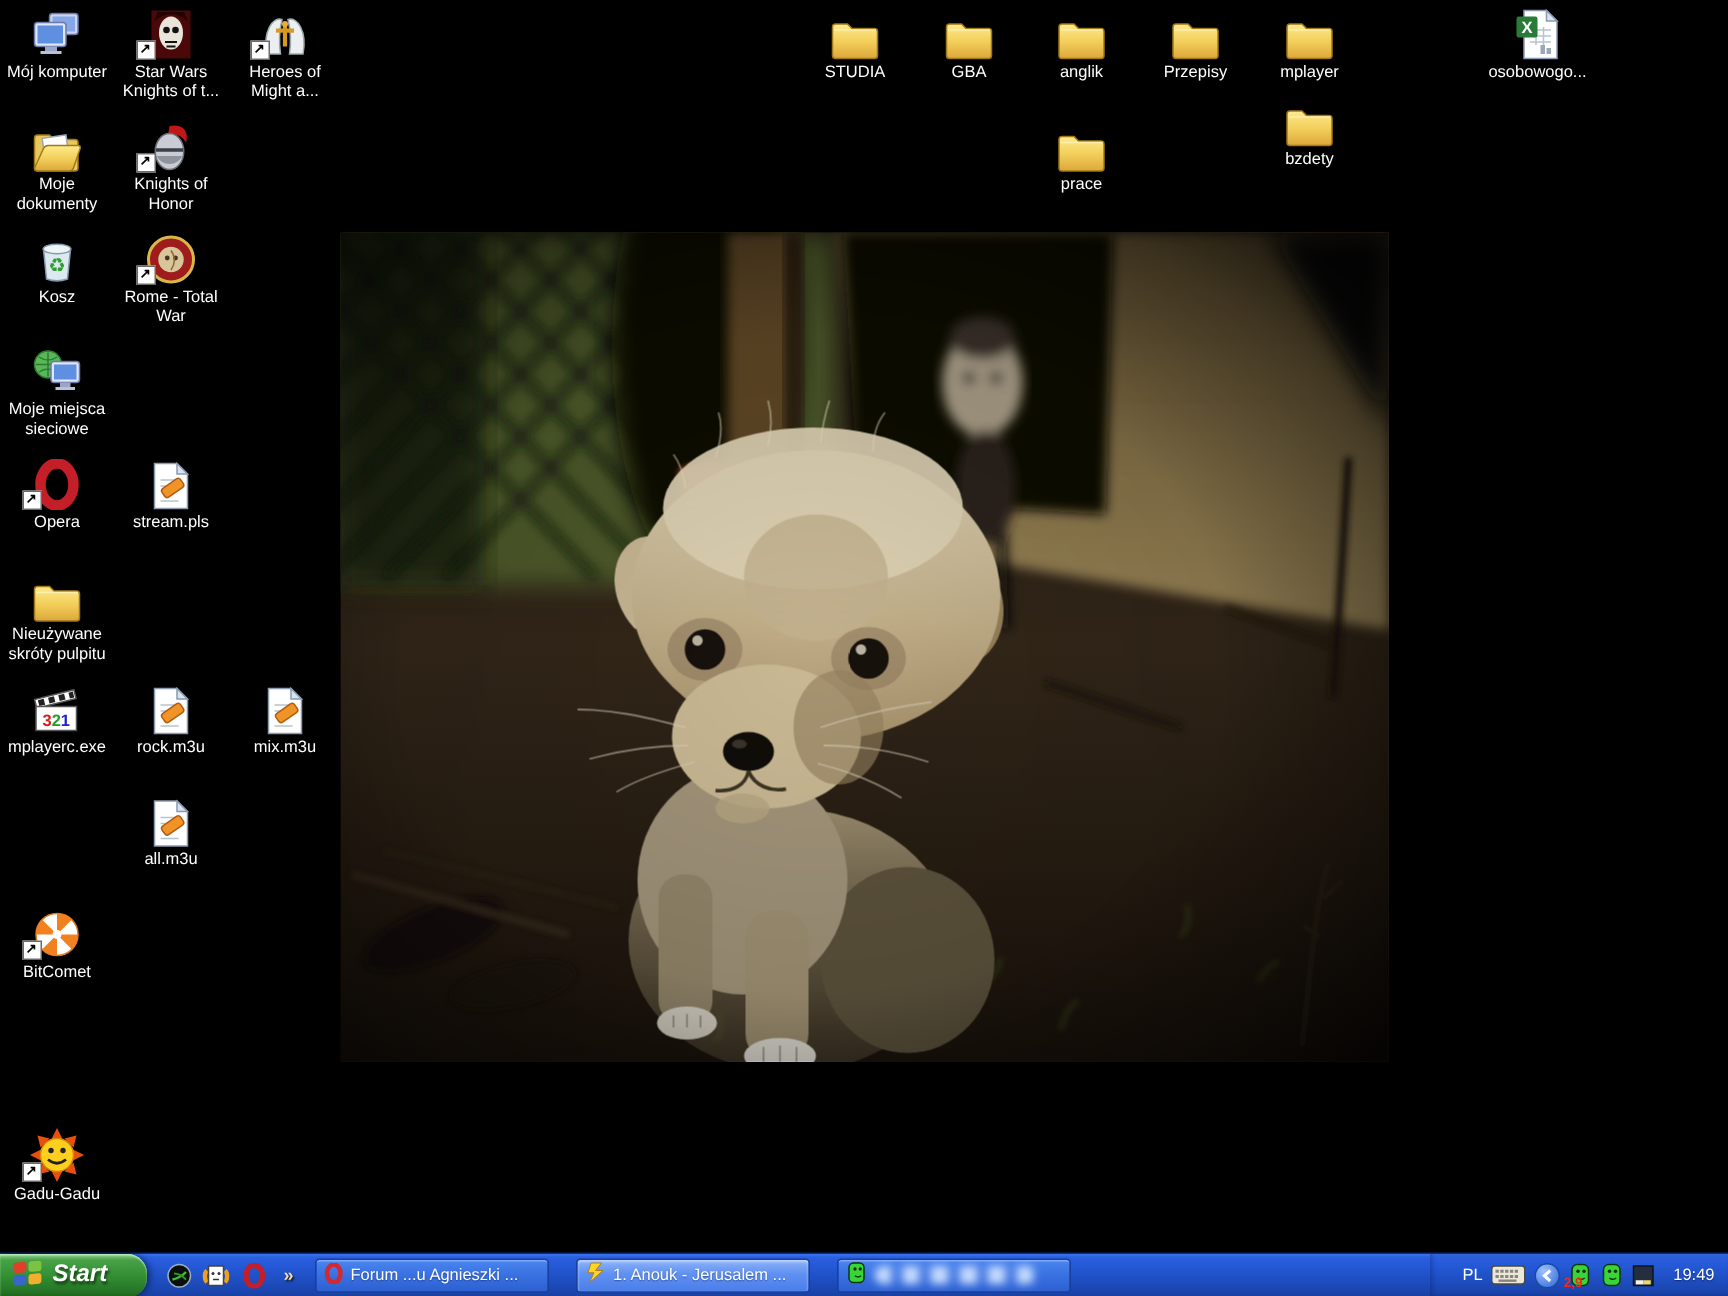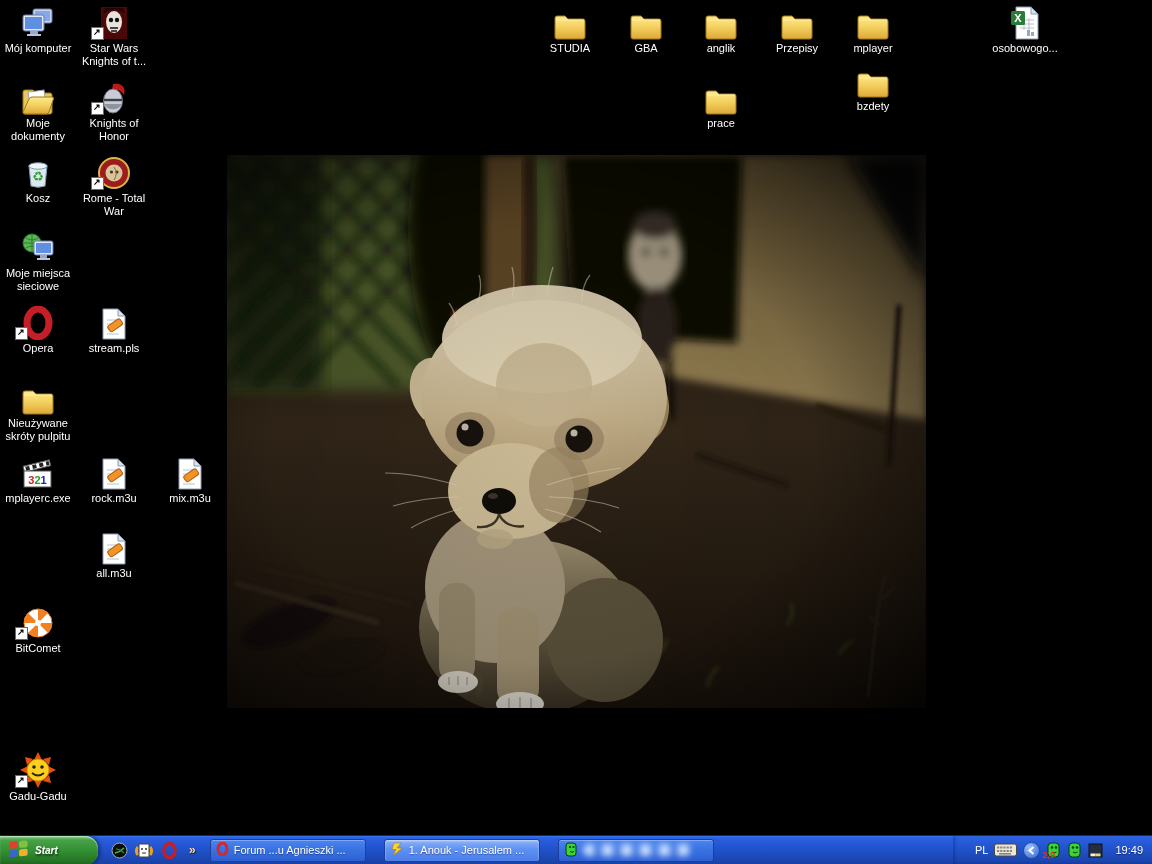"Heroes of Might a..." div.dicon { html: none -> <div> <div> <svg> <path></path> <path></path> <rect></rect> <rect></rect> <circle></circle> </svg> <span></span> </div> <div>Heroes of Might a...</div> </div> }
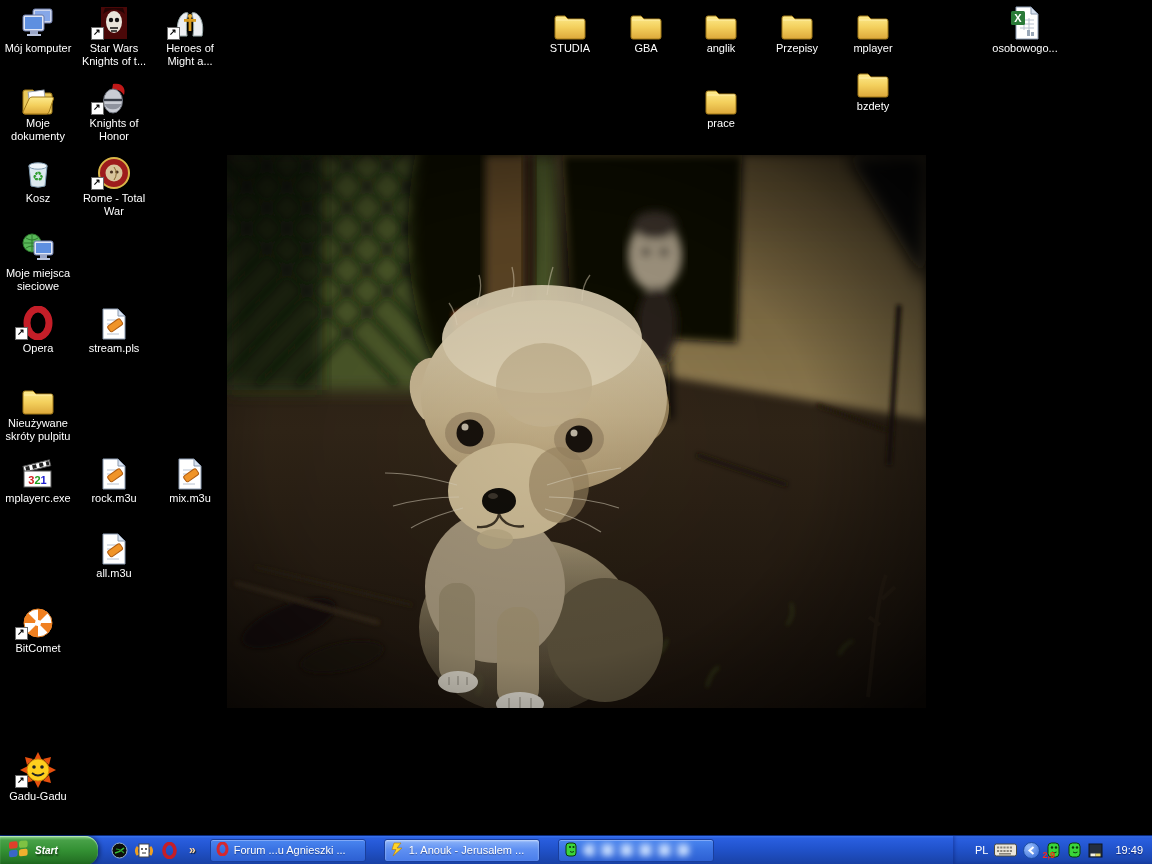"Start" .startbtn .stxt { font-size: 10px -> 16px }
